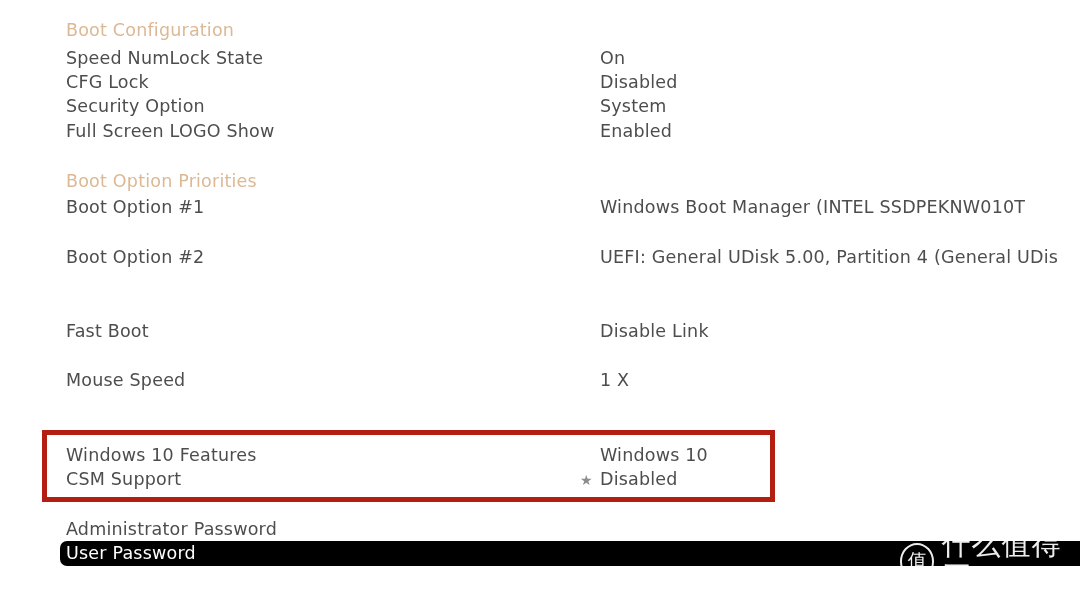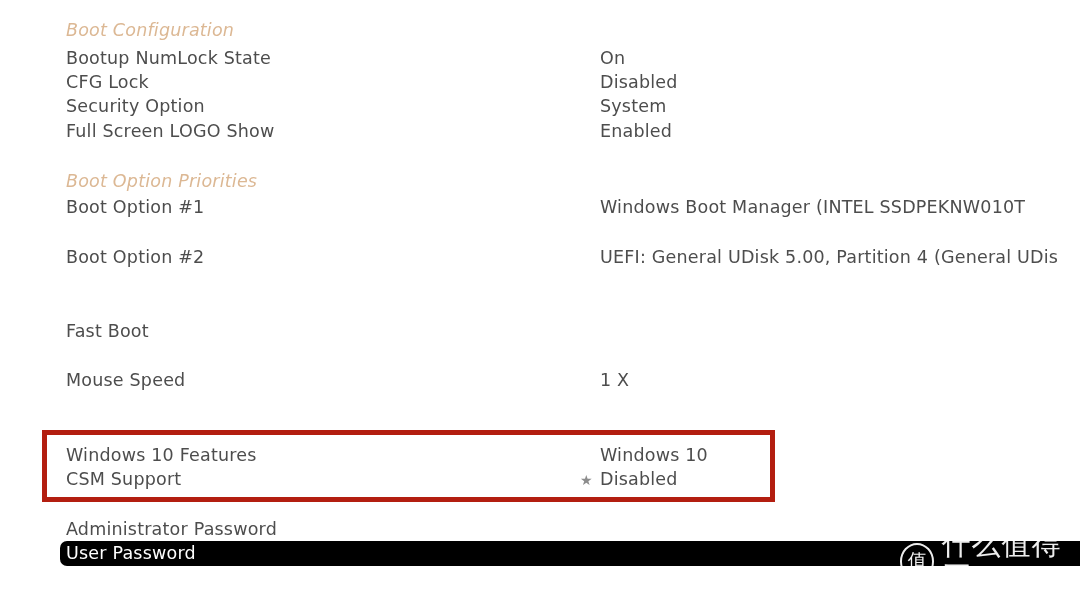"Boot Configuration" .section-title { font-style: italic -> none }
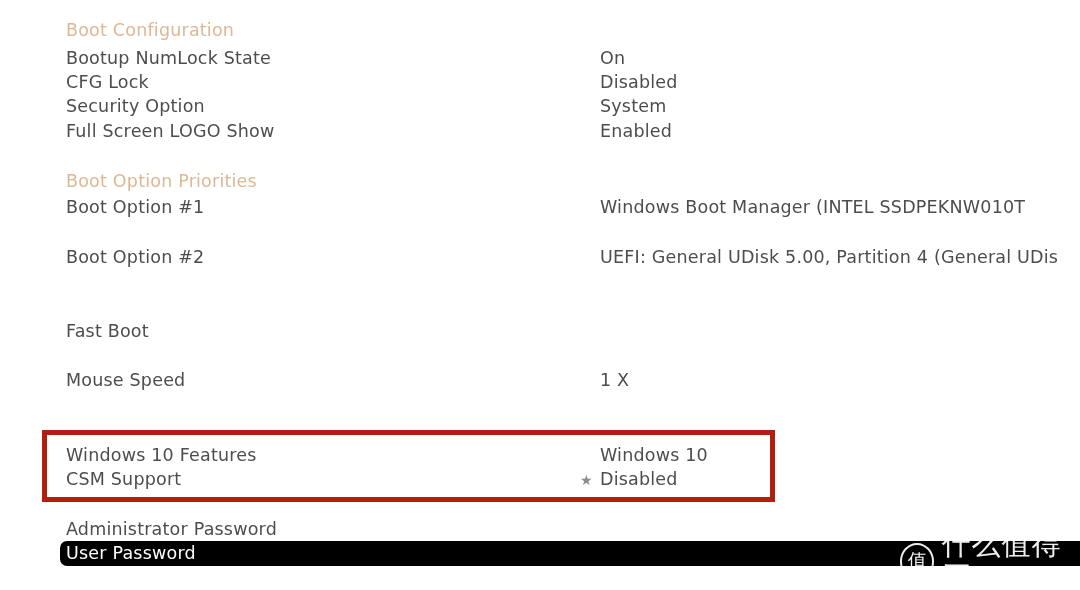"Bootup NumLock State" span.label { text: Bootup -> Speed }
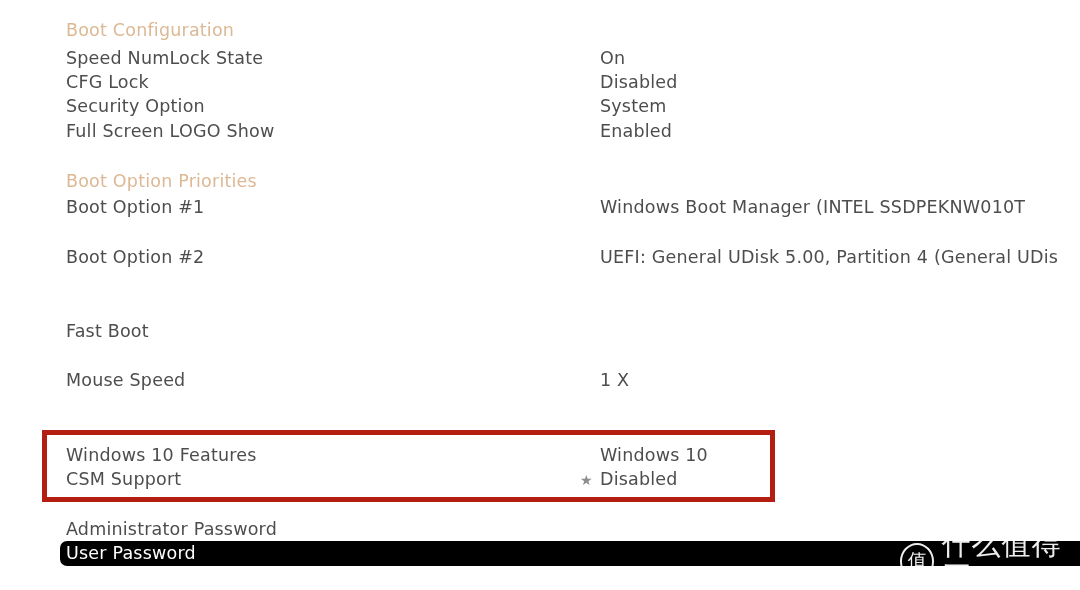"Disable Link" span.value { html: none -> <span>Disable Link</span> }
